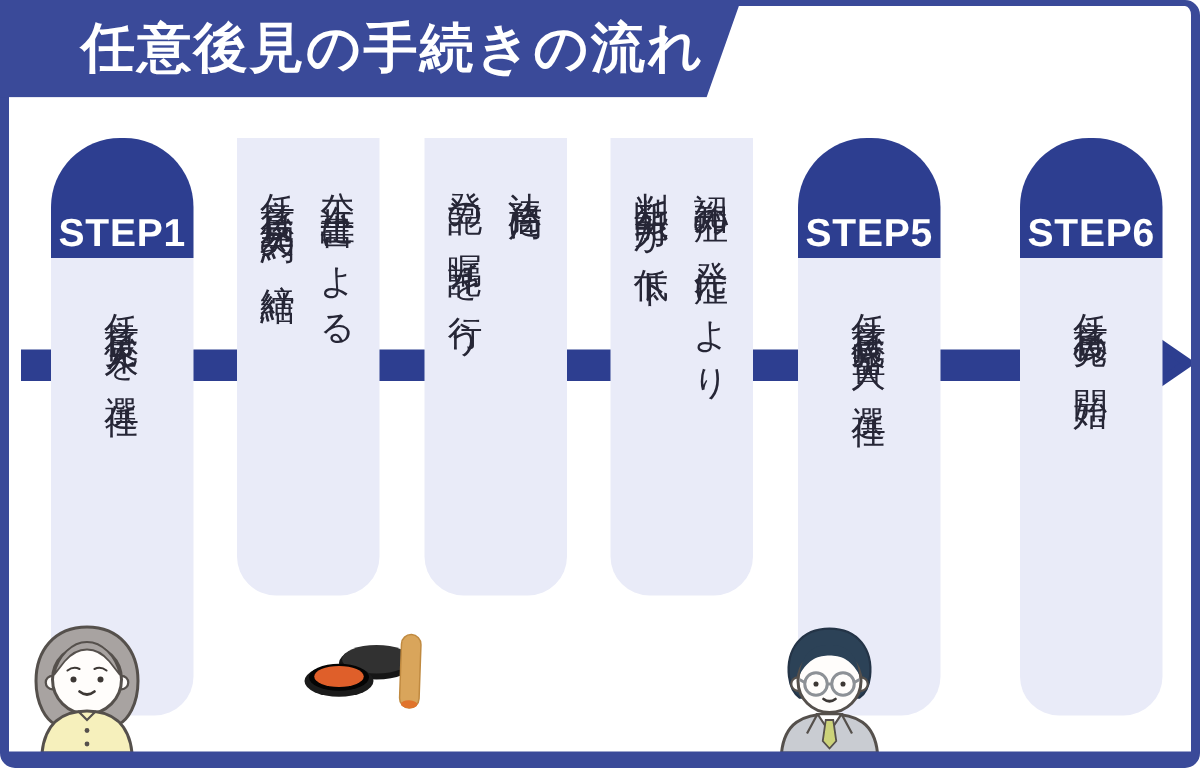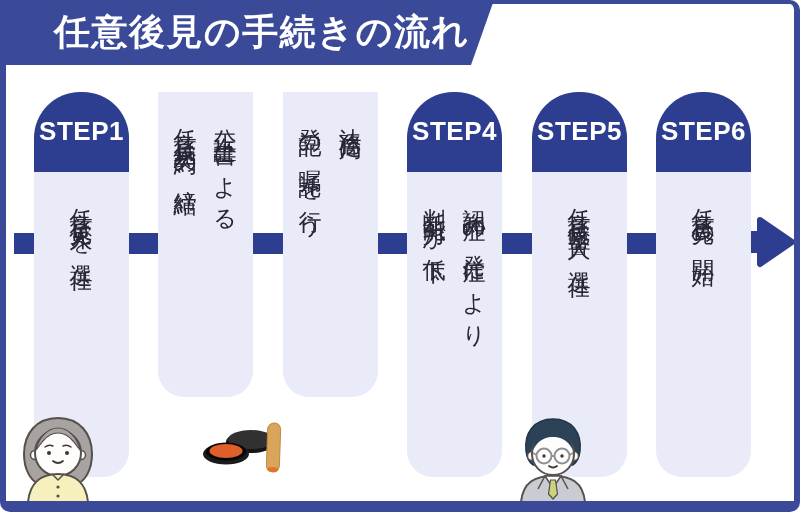"STEP1" .step-head { padding-bottom: 25px -> 1px }
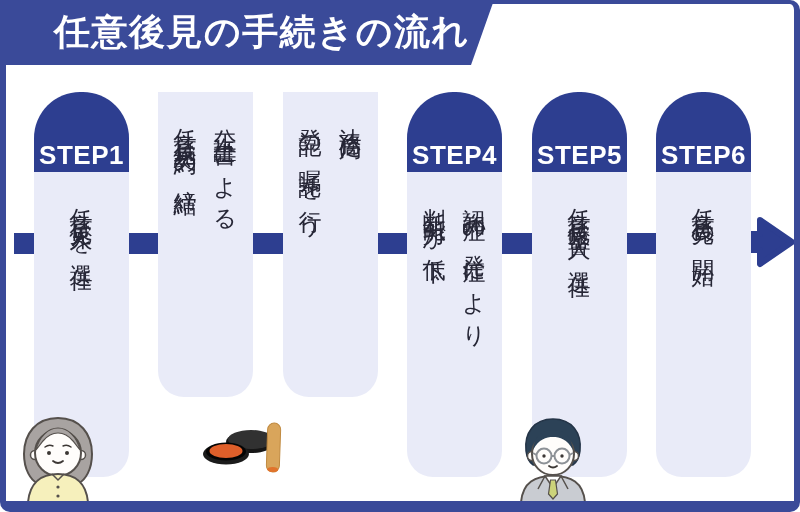"STEP4" div.step-head { html: <div>STEP4</div> -> none }
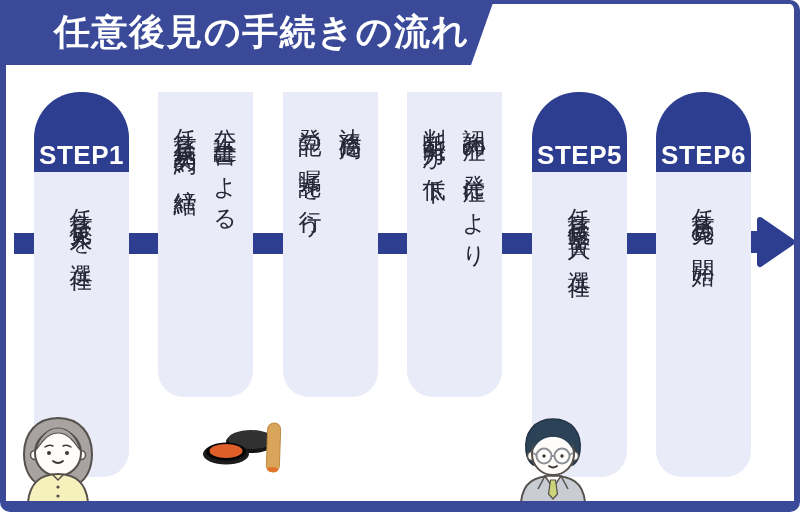"STEP6" div.step { left: 656px -> 680px }
